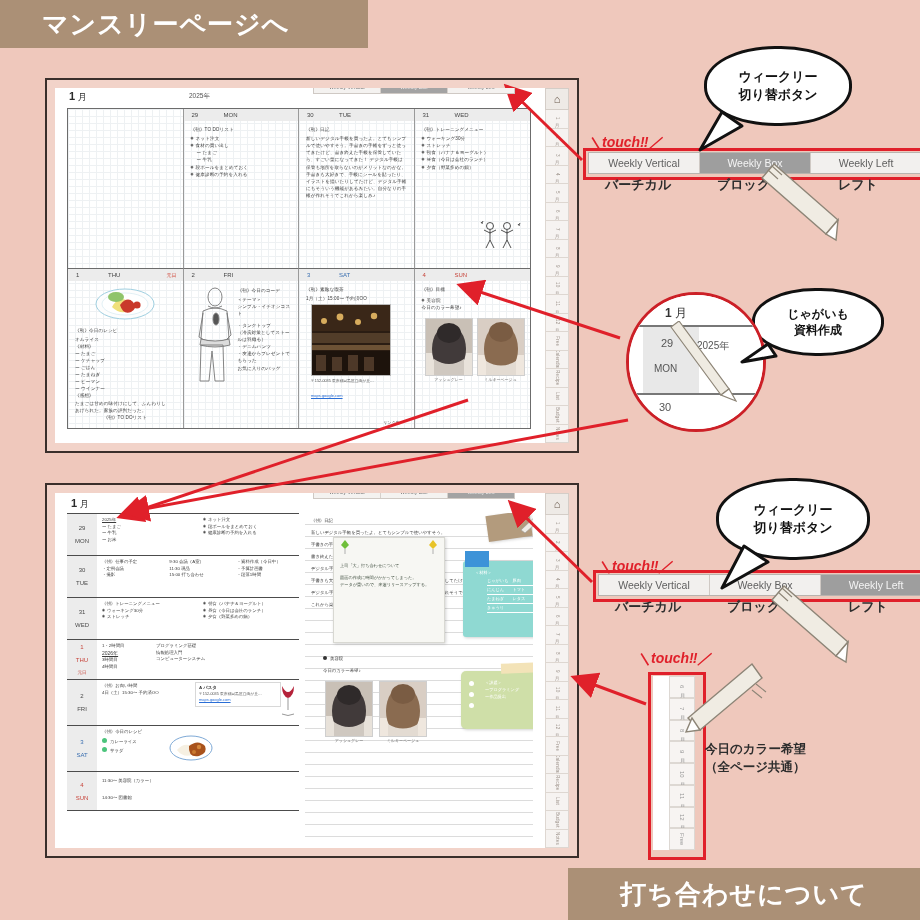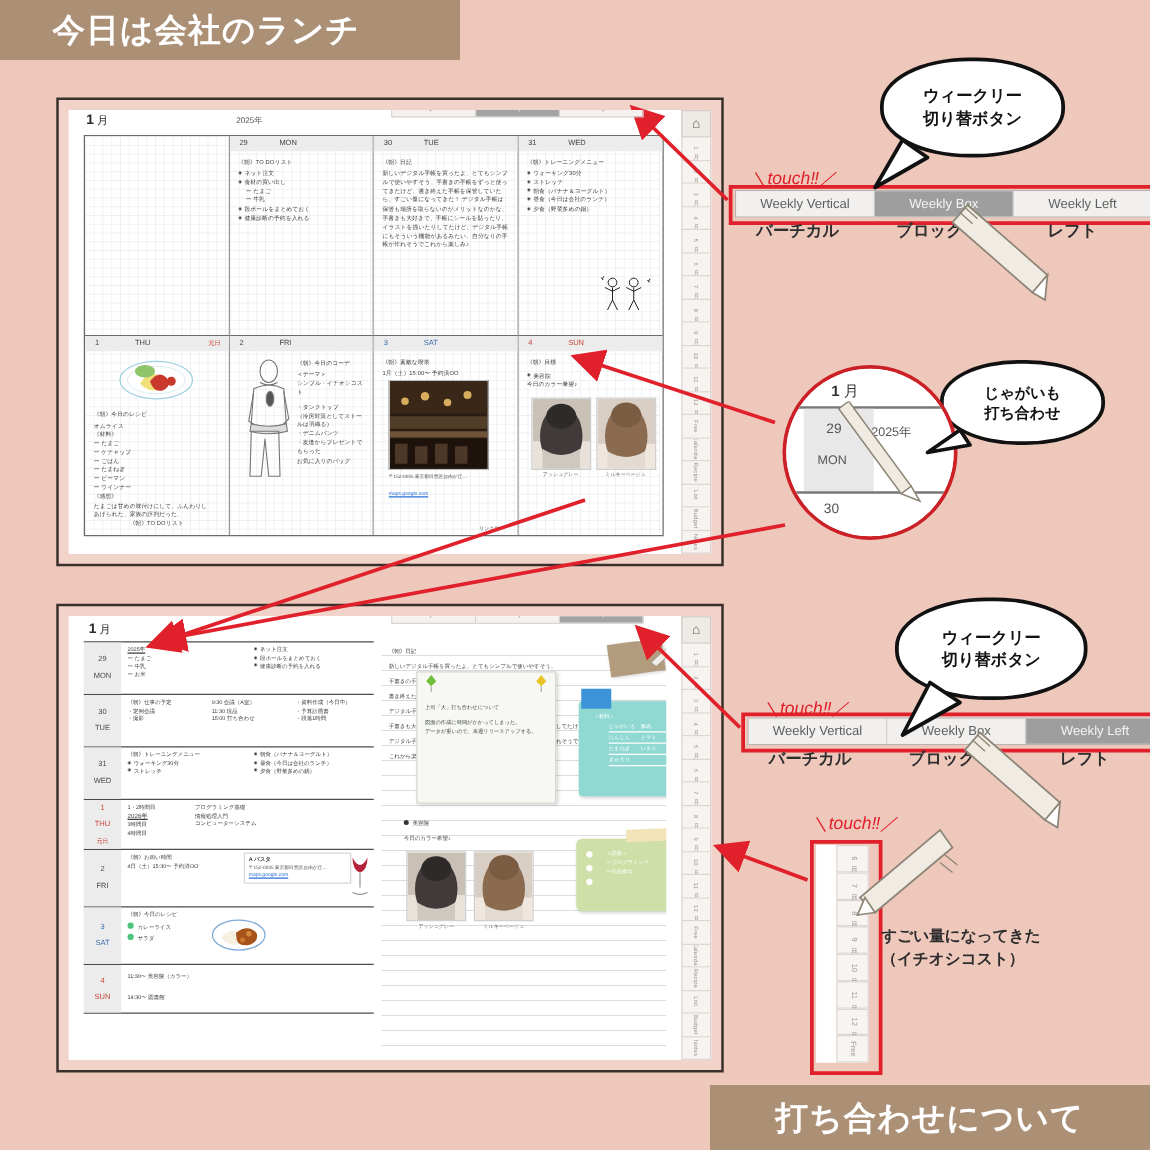"今日は会社のランチ" span { text: 今日は会社のランチ -> マンスリーページへ }
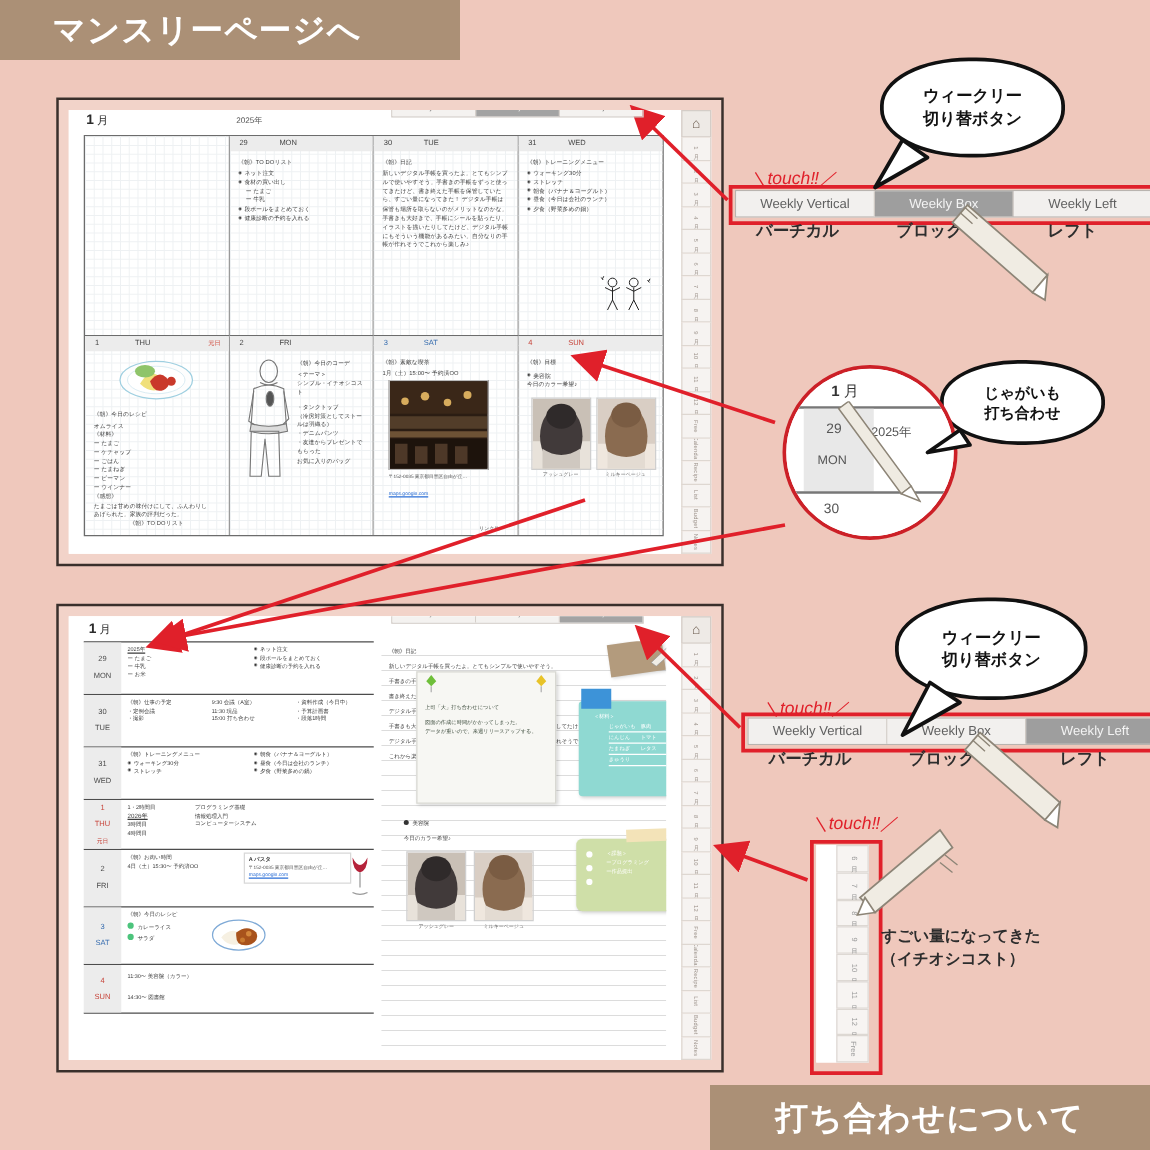"＼touch‼／" .touch { font-weight: 400 -> 700; margin-left: 12px -> none }
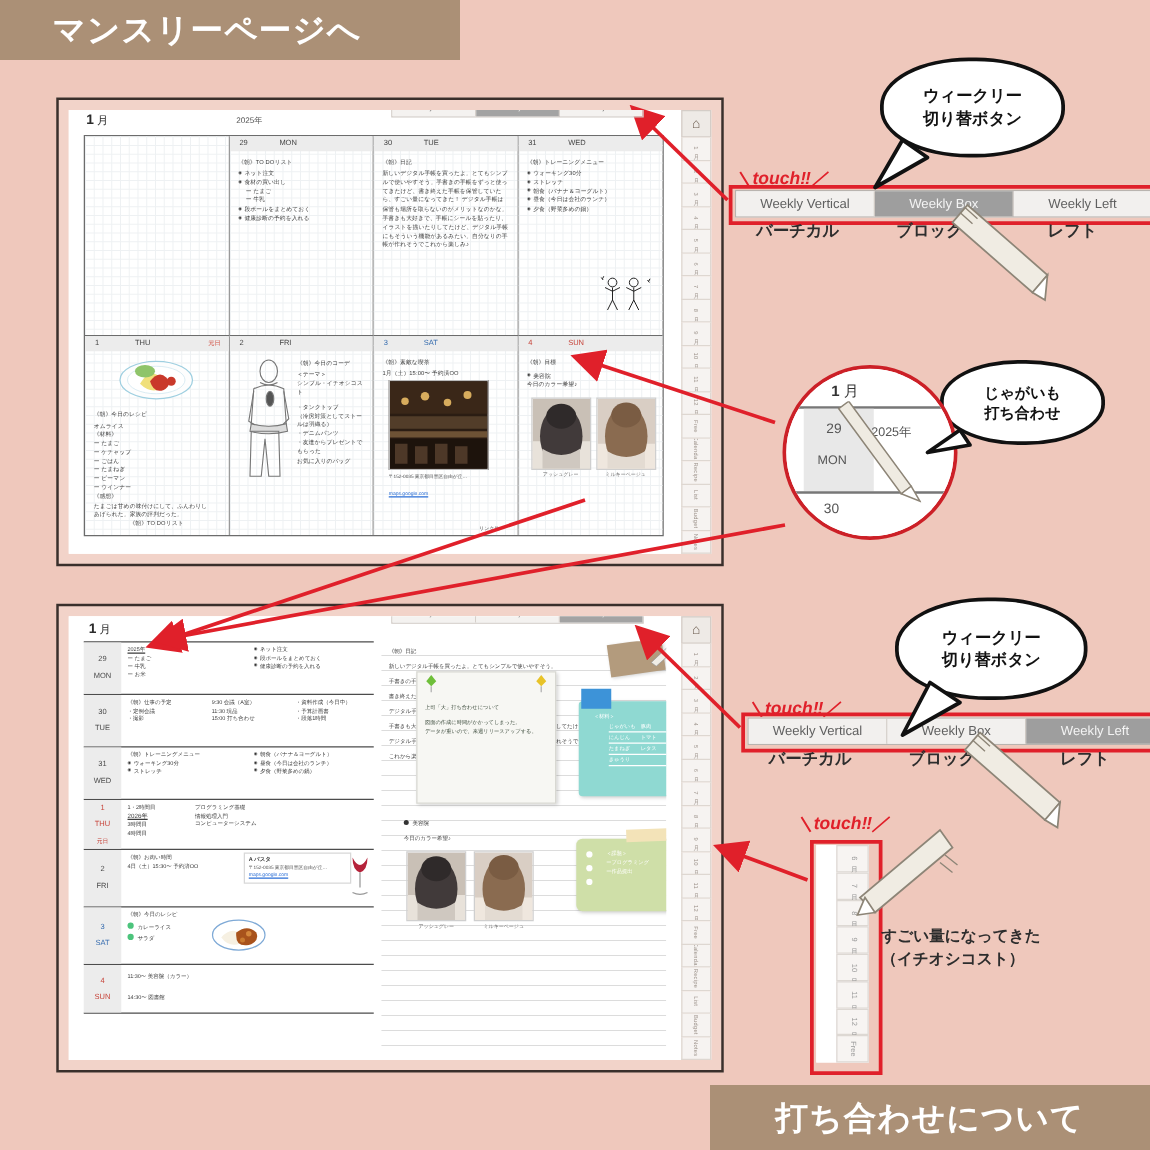"打ち合わせ" span { text: 打ち合わせ -> 資料作成 }
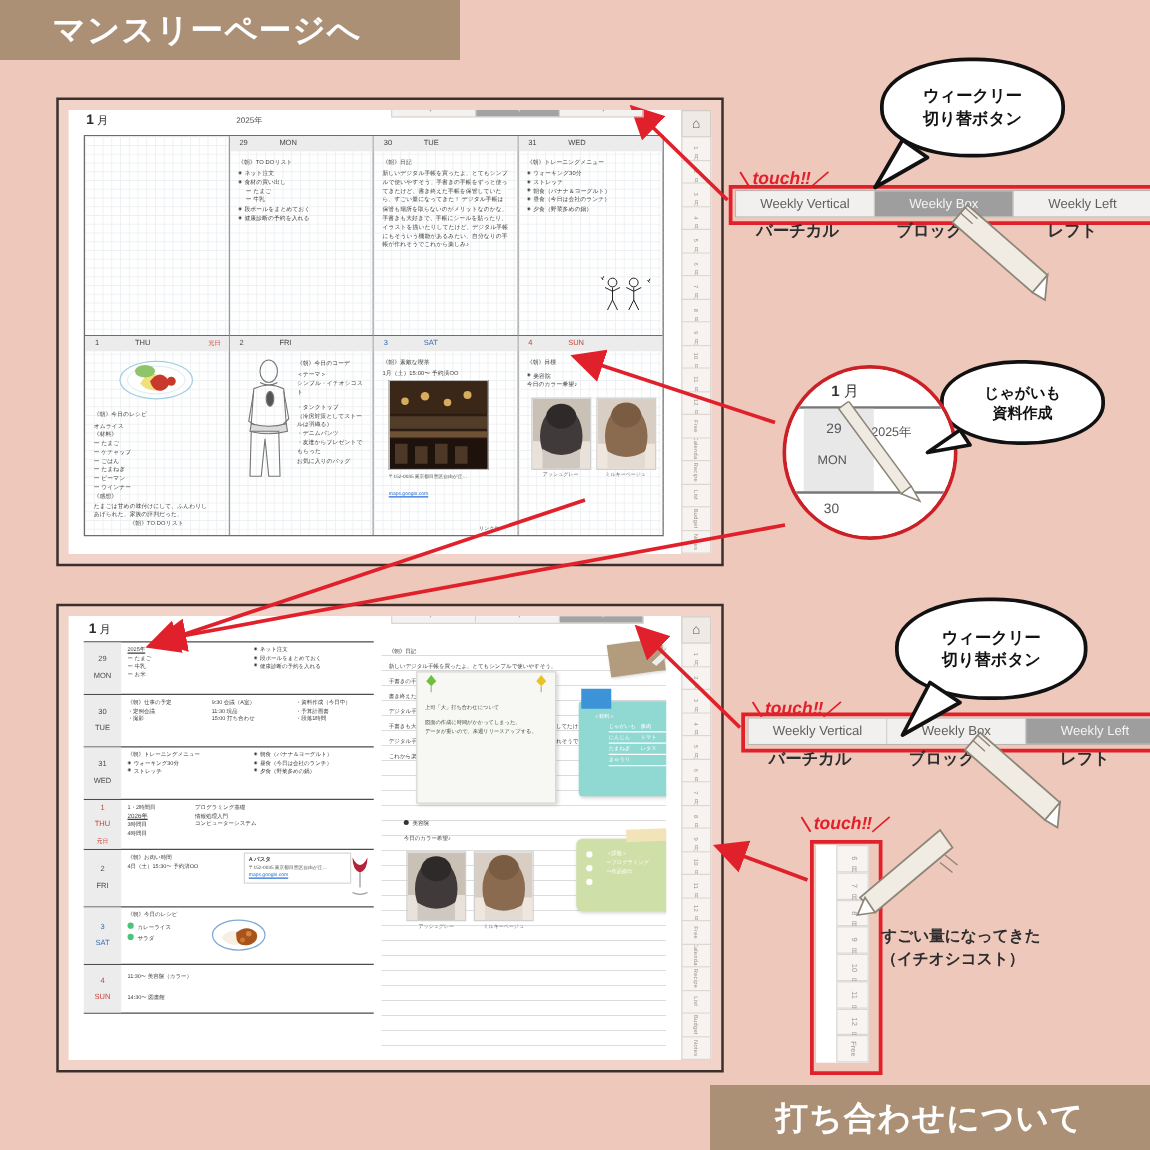"すごい量になってきた" div { text: すごい量になってきた -> 今日のカラー希望 }
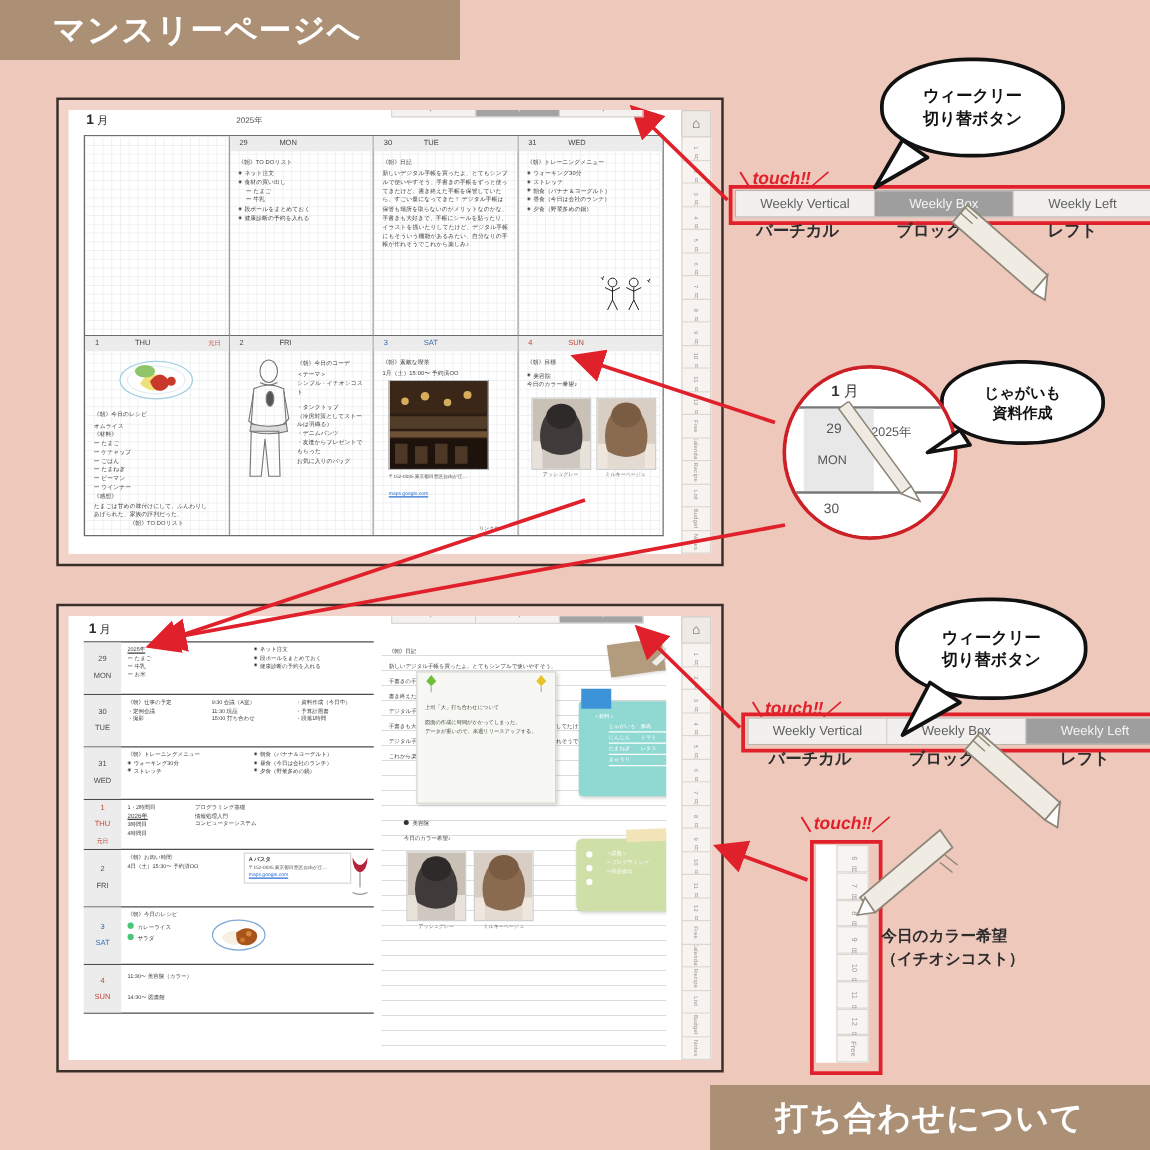"（イチオシコスト）" div { text: イチオシコスト -> 全ページ共通 }
